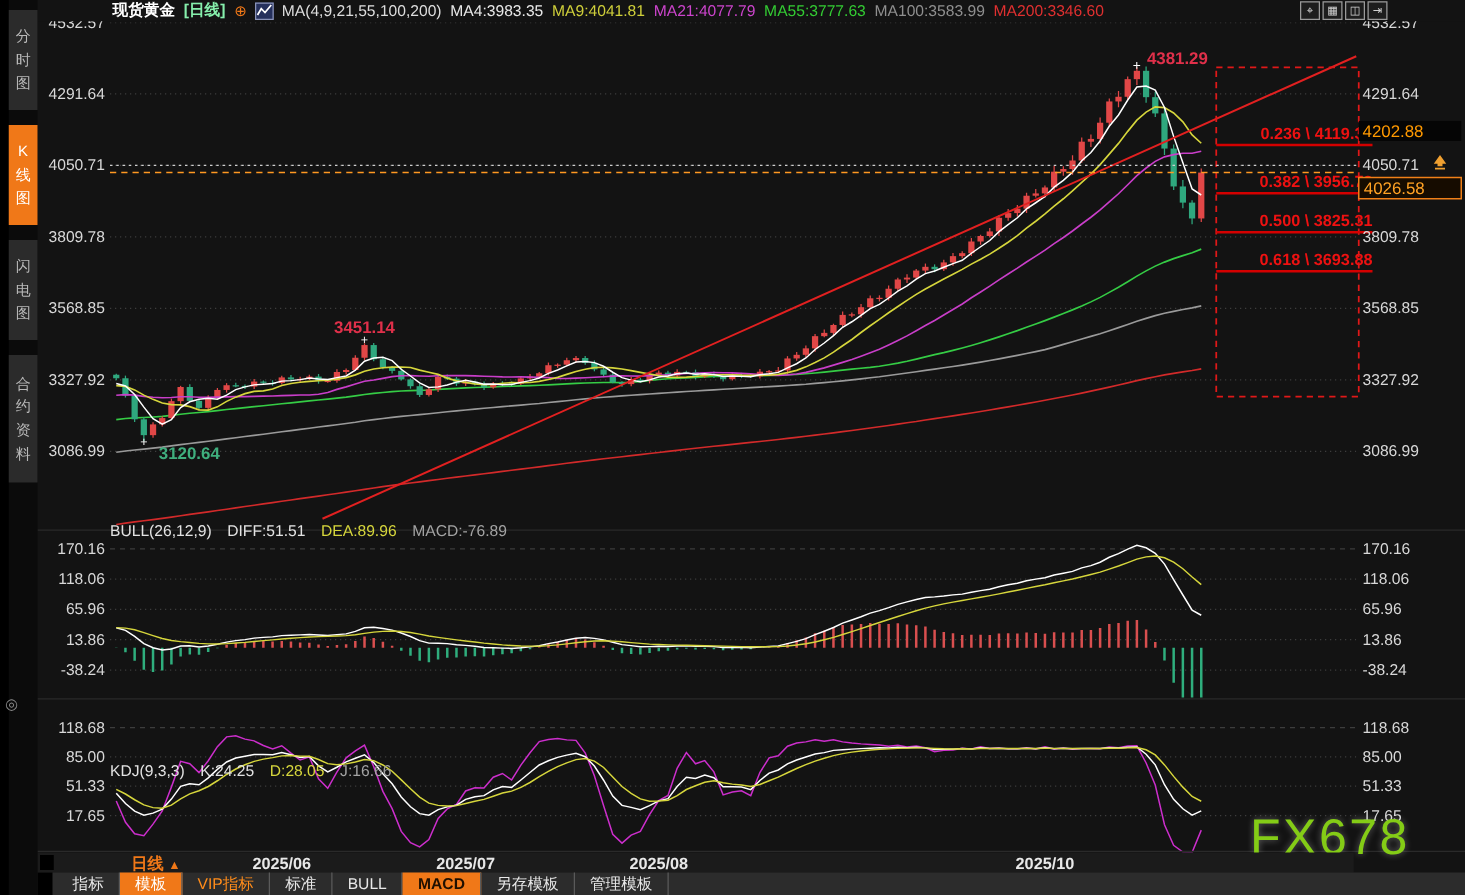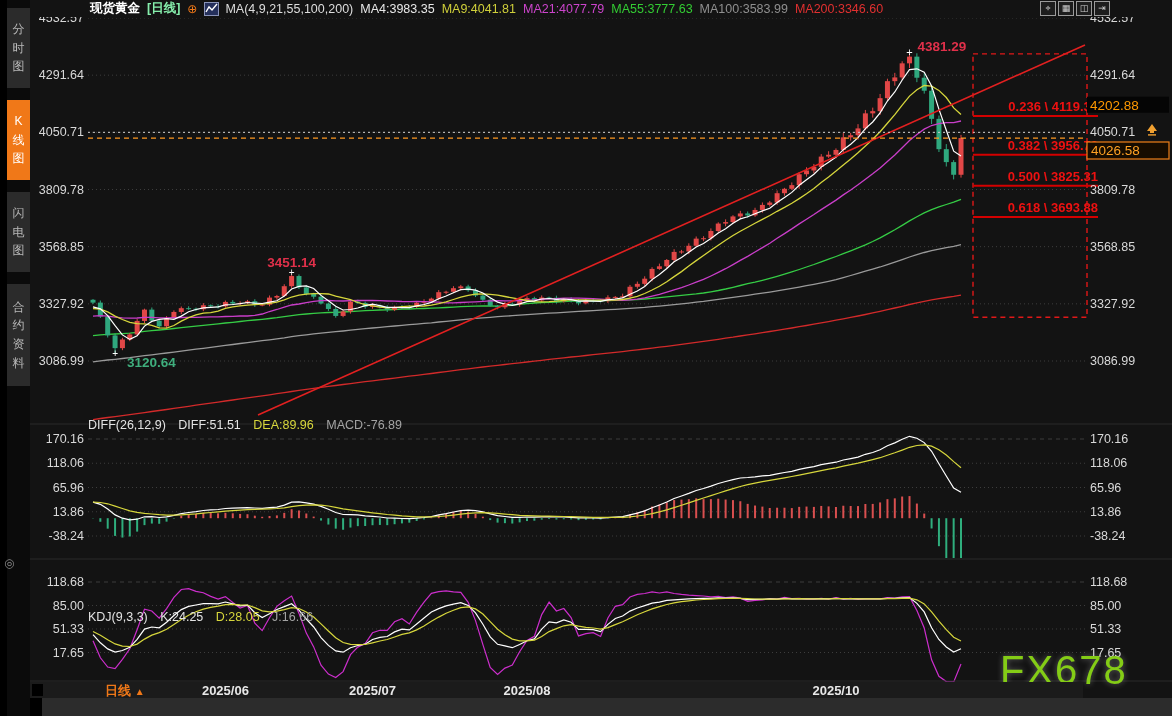"DIFF(26,12,9)" span.w { text: DIFF -> BULL }
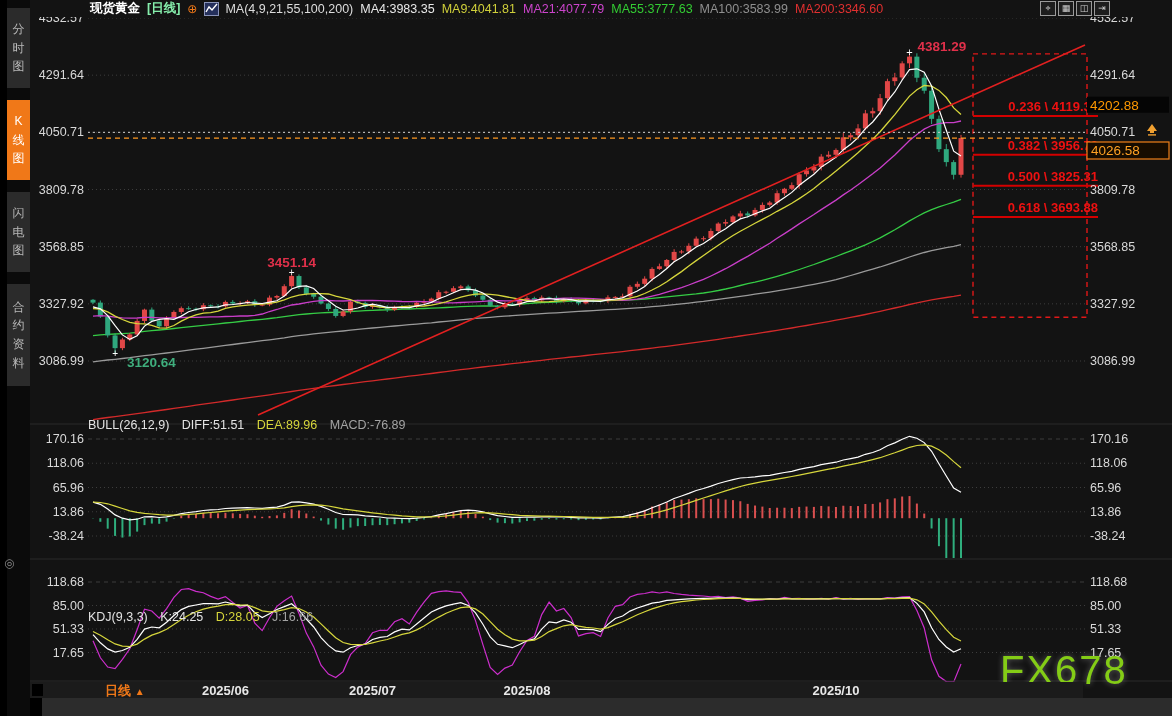"指标" span { html: none -> <span> <span>指标</span> <span>模板</span> <span>VIP指标</span> <span>标准</span> <span>BULL</span> <span>MACD</span> <span>另存模板</span> <span>管理模板</span> </span> }
